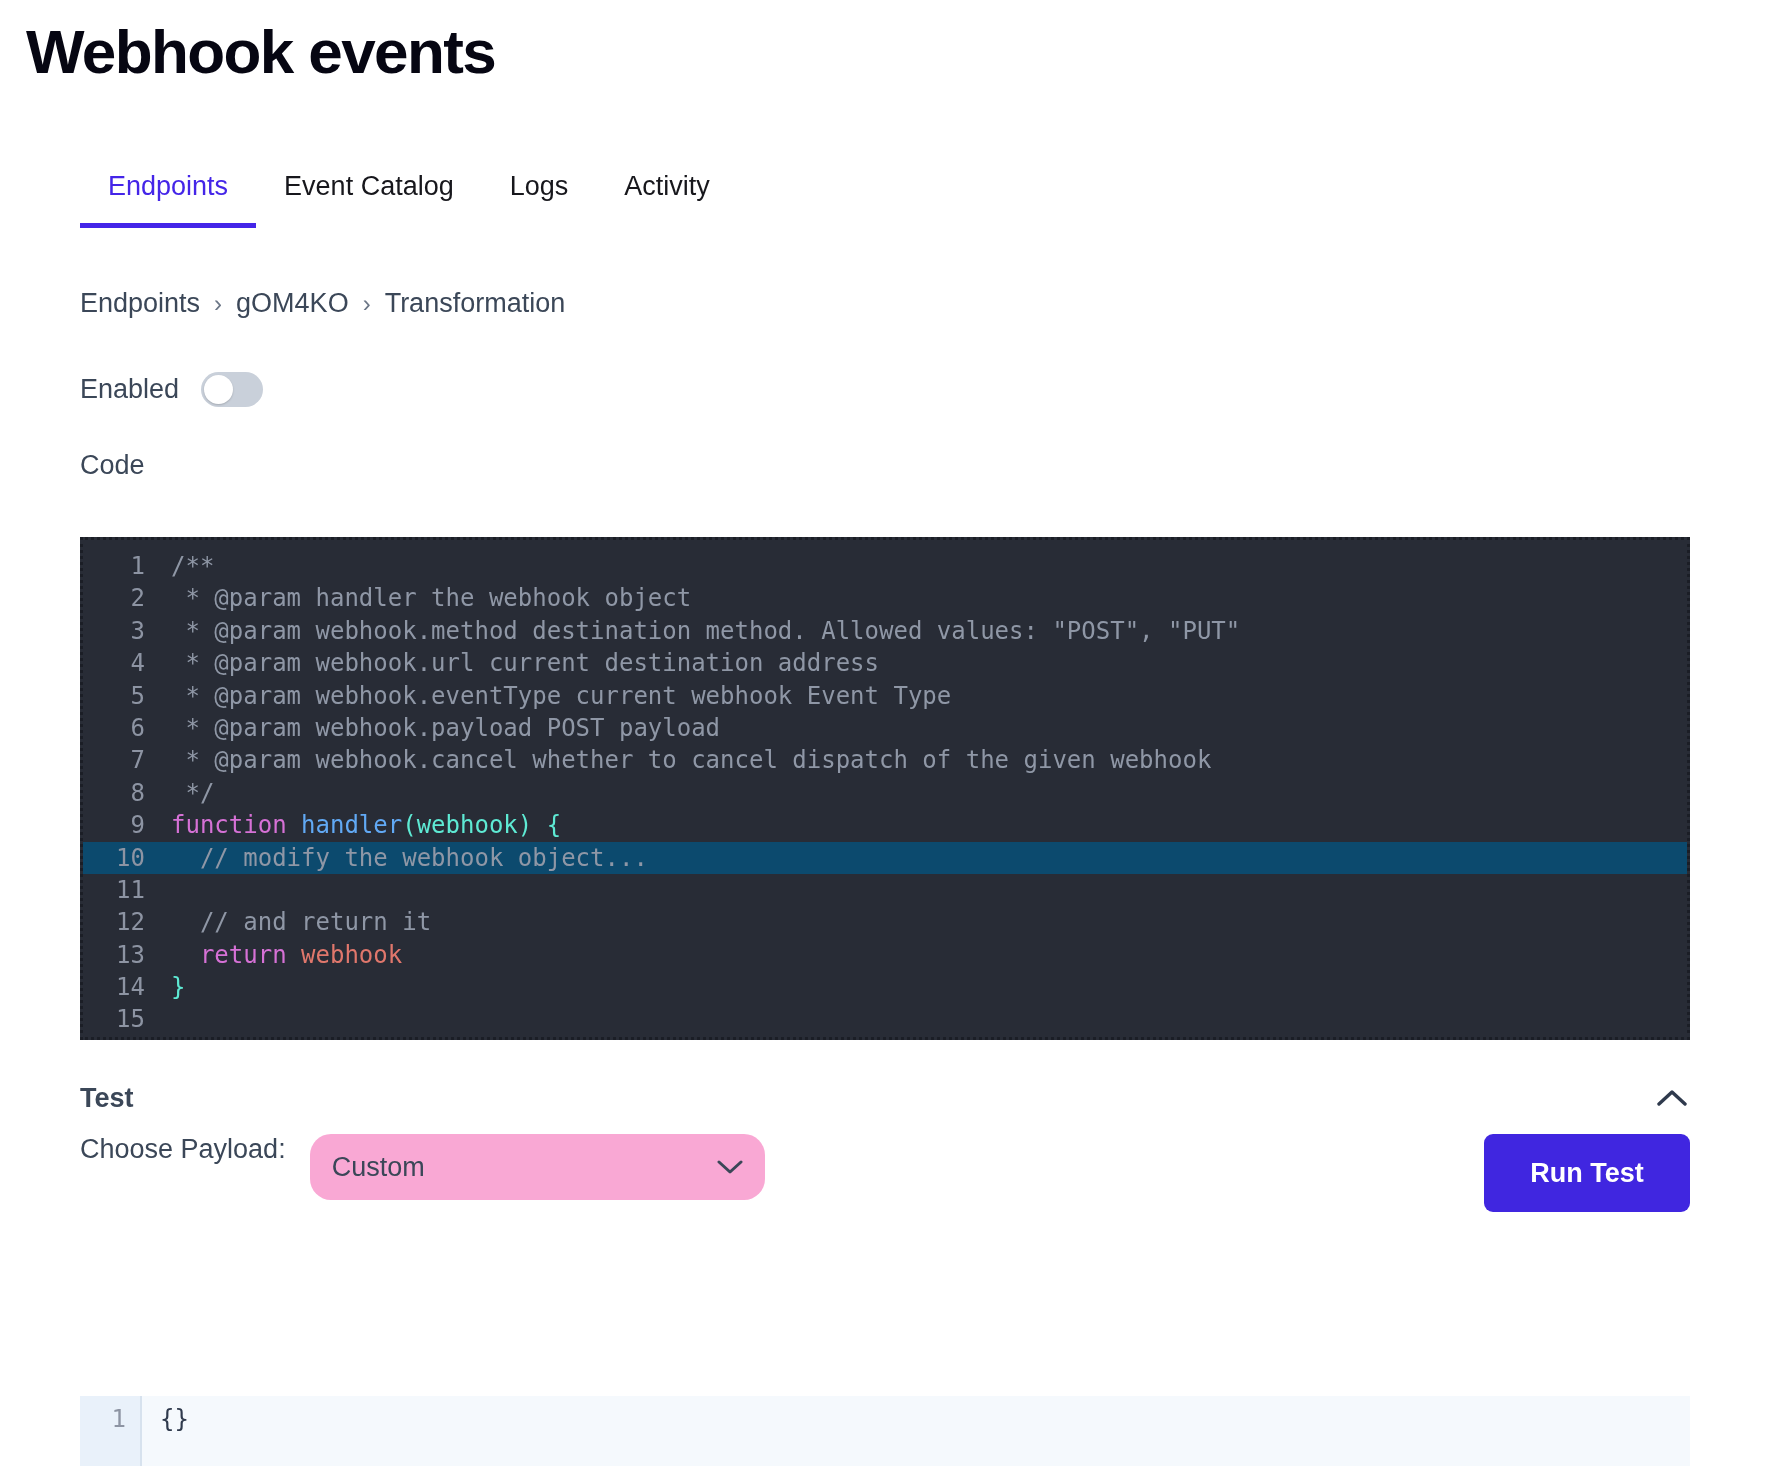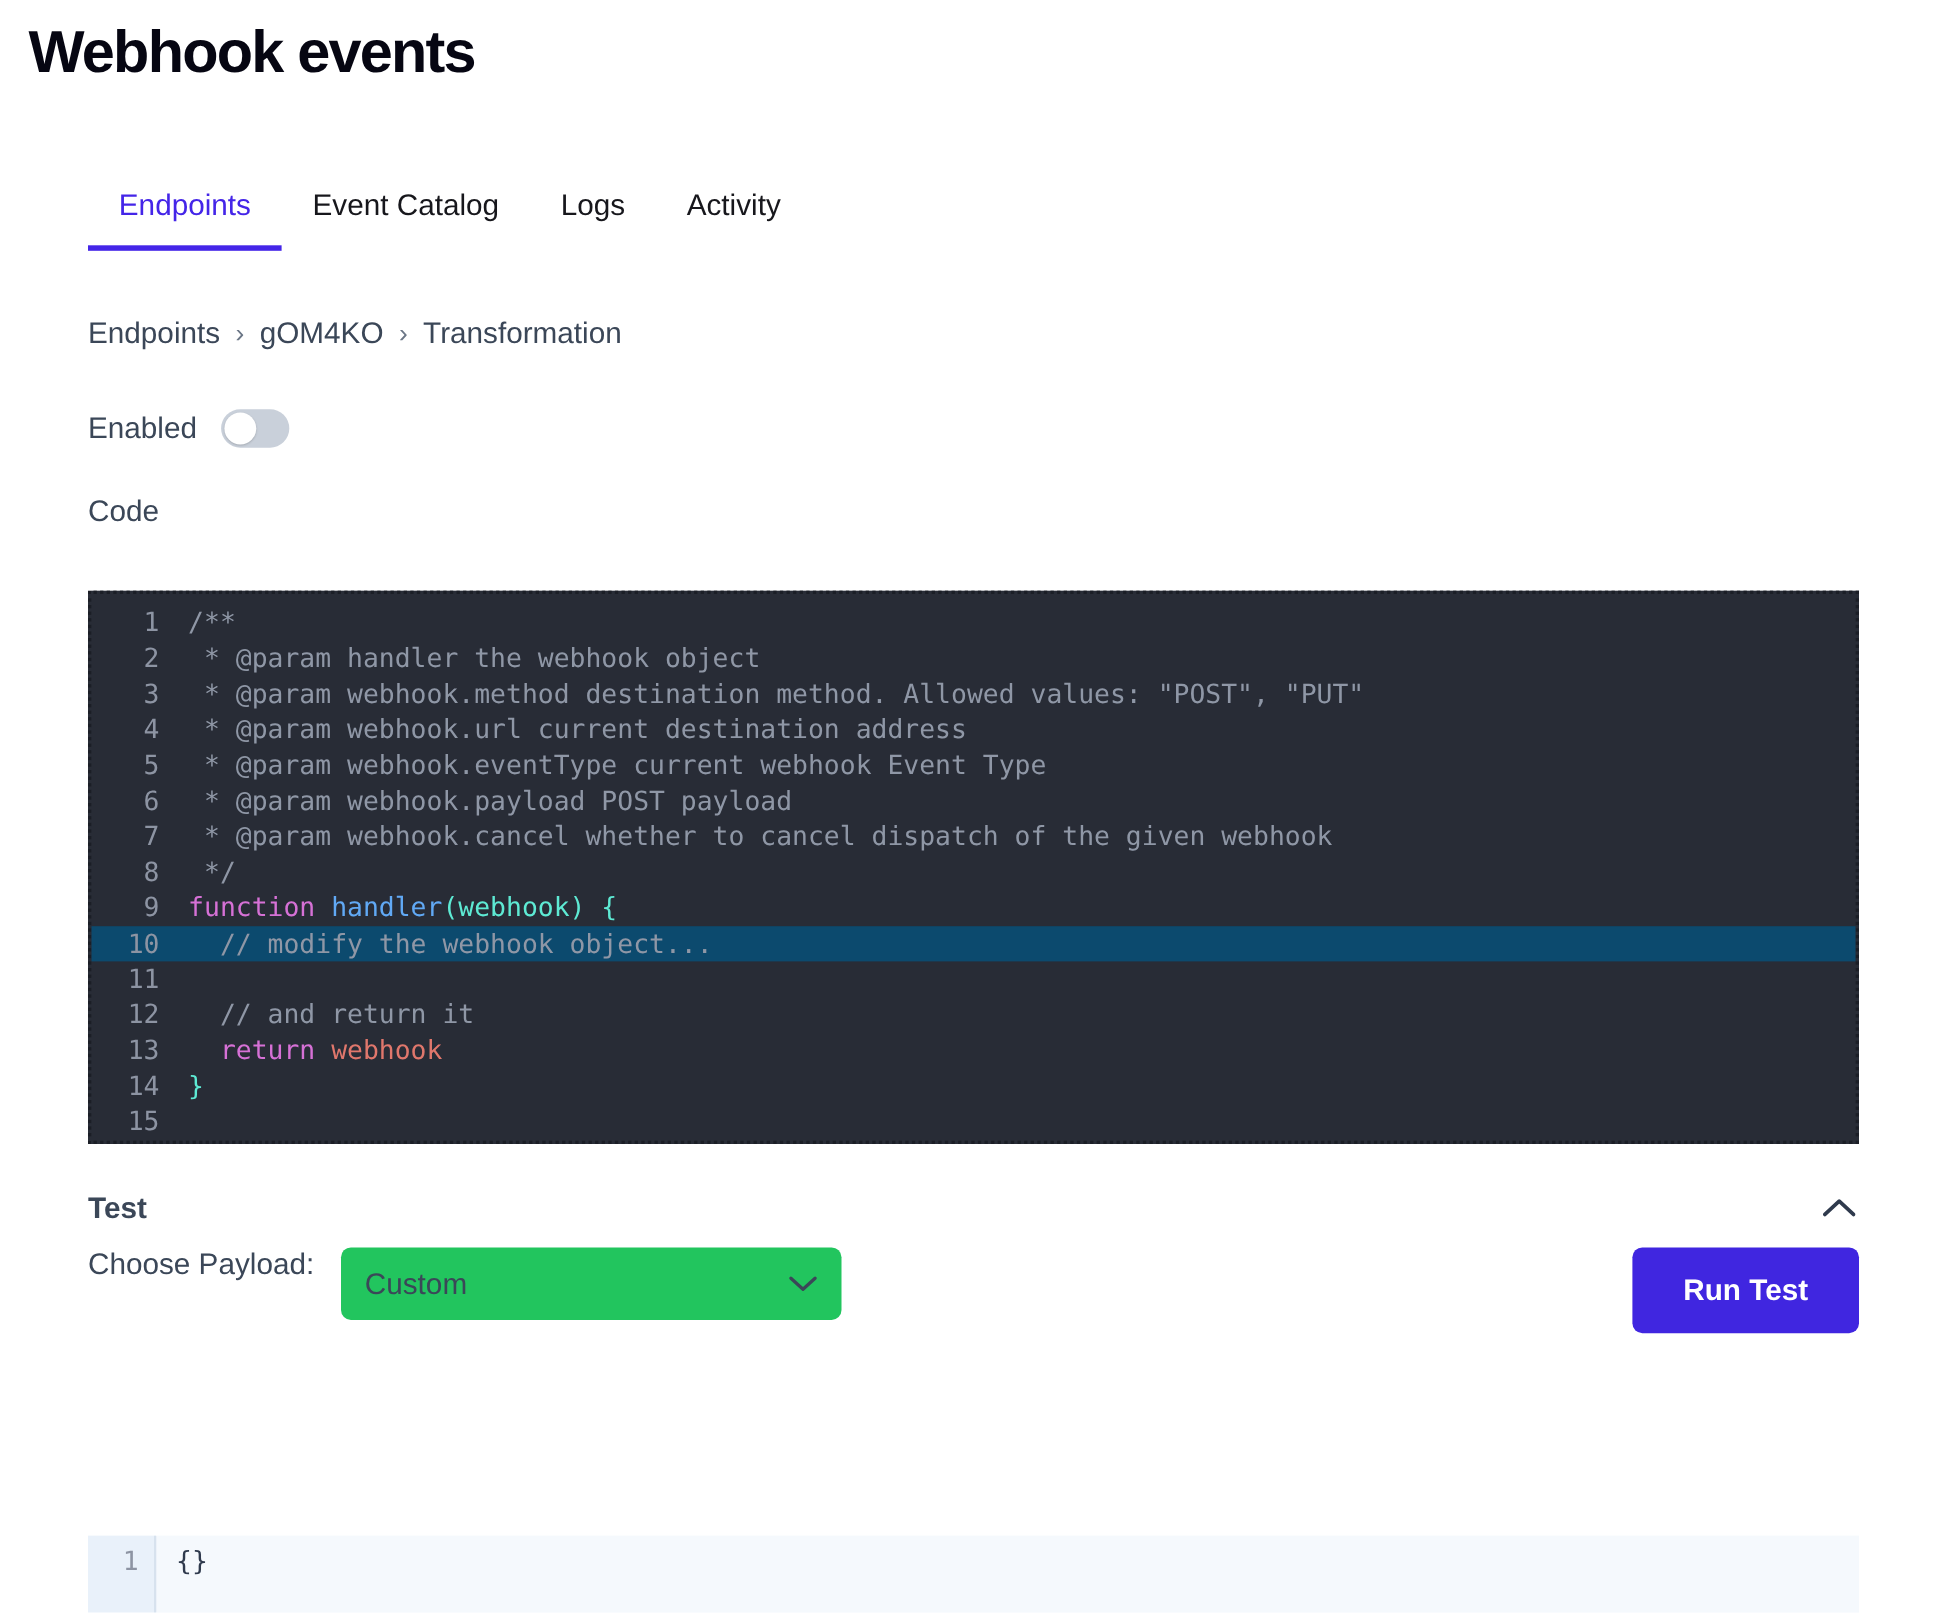"Webhook events" .page-title { font-size: 54px -> 62px }
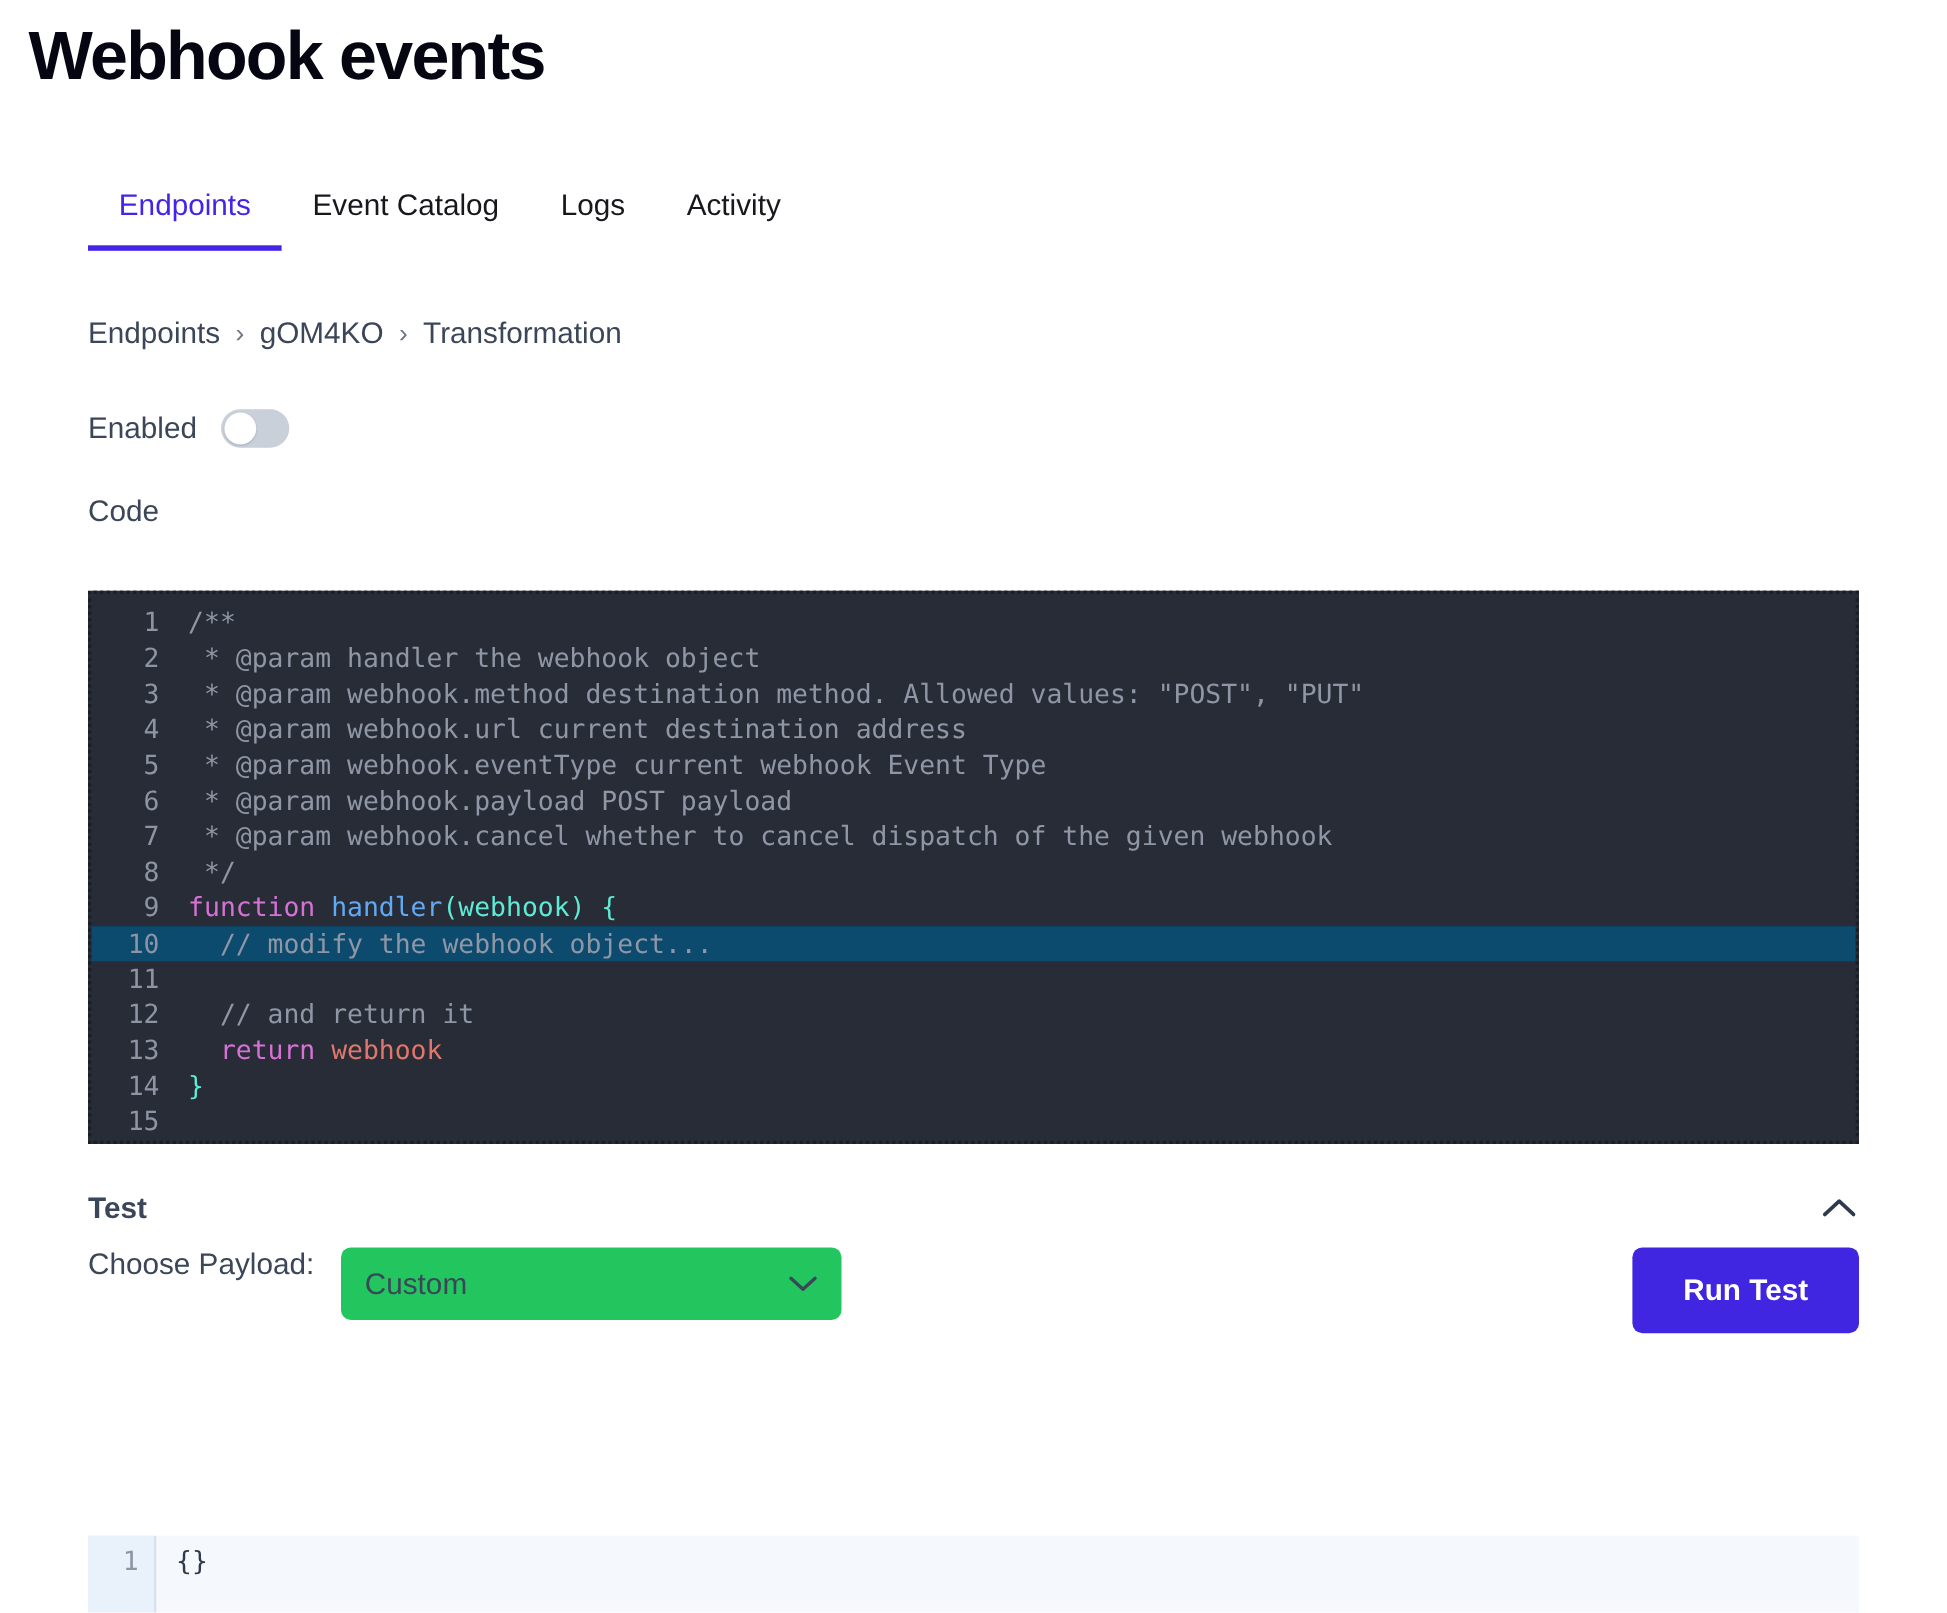"Custom" .payload-select { background: #22c55e -> #f9a8d4; border-radius: 9px -> 21px }
